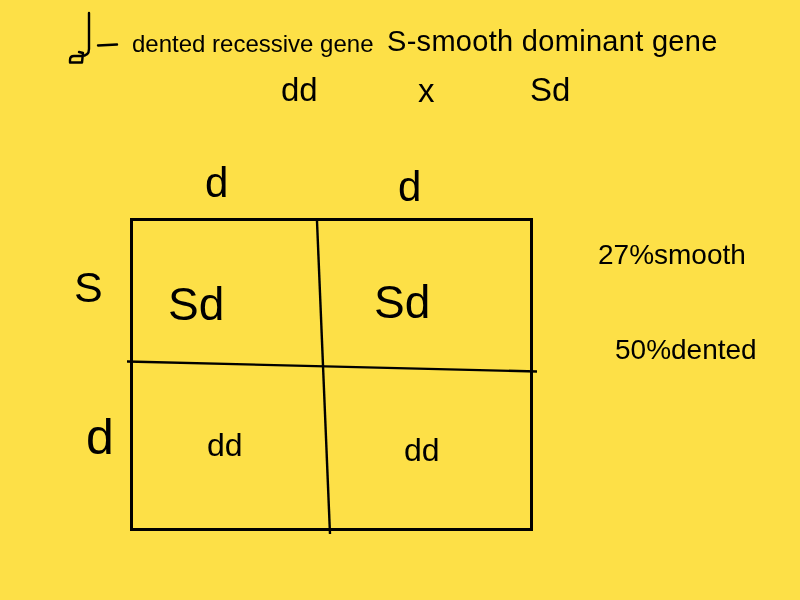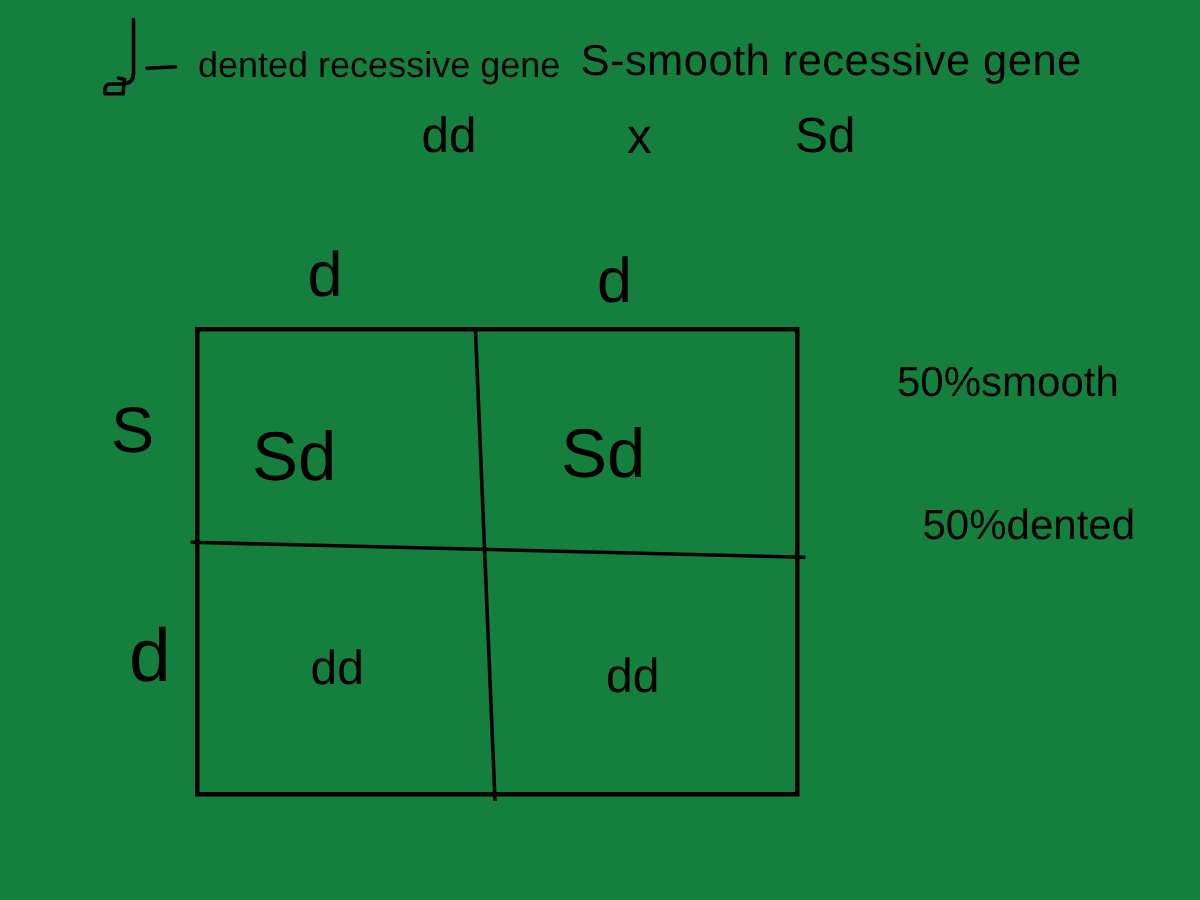"dented recessive gene" .canvas { background: #15803d -> #fde047 }
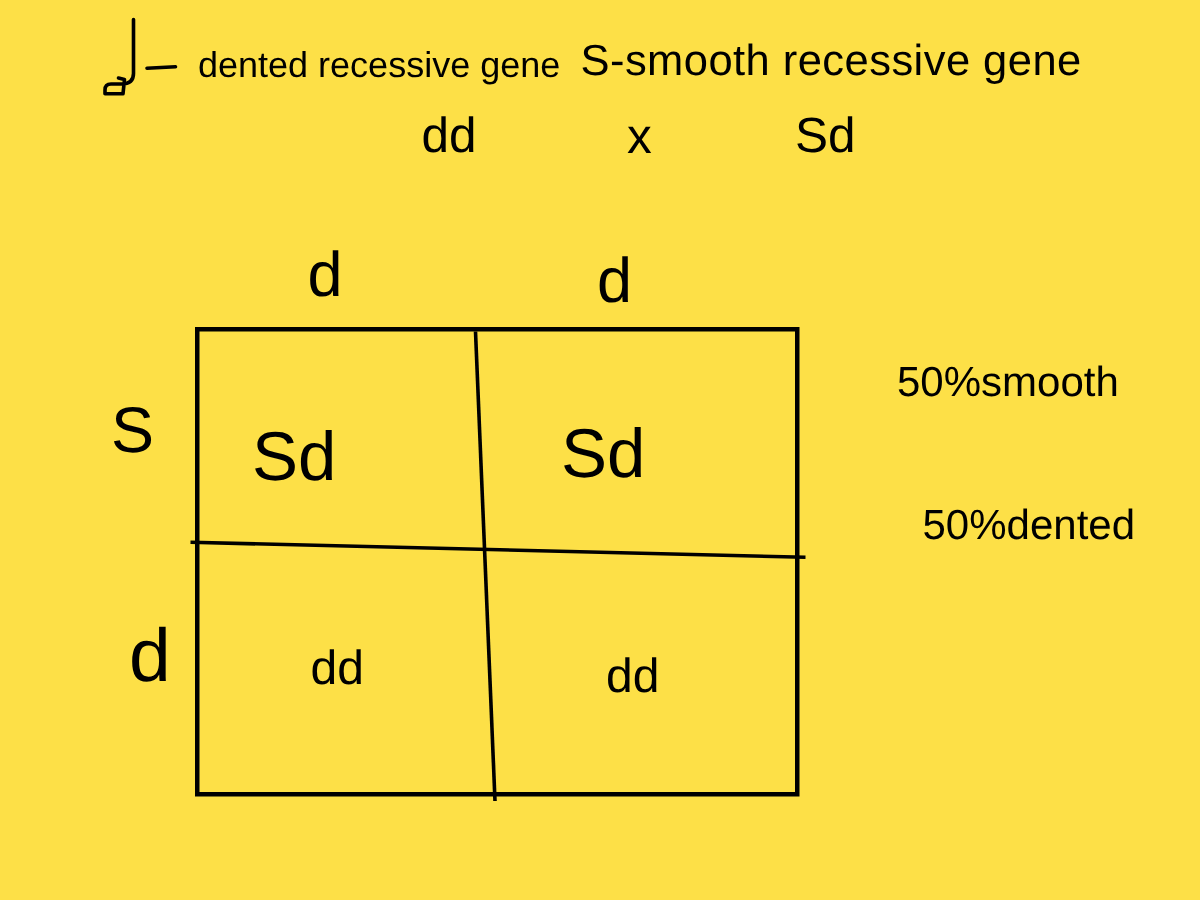"S-smooth recessive gene" div.txt { text: recessive -> dominant }
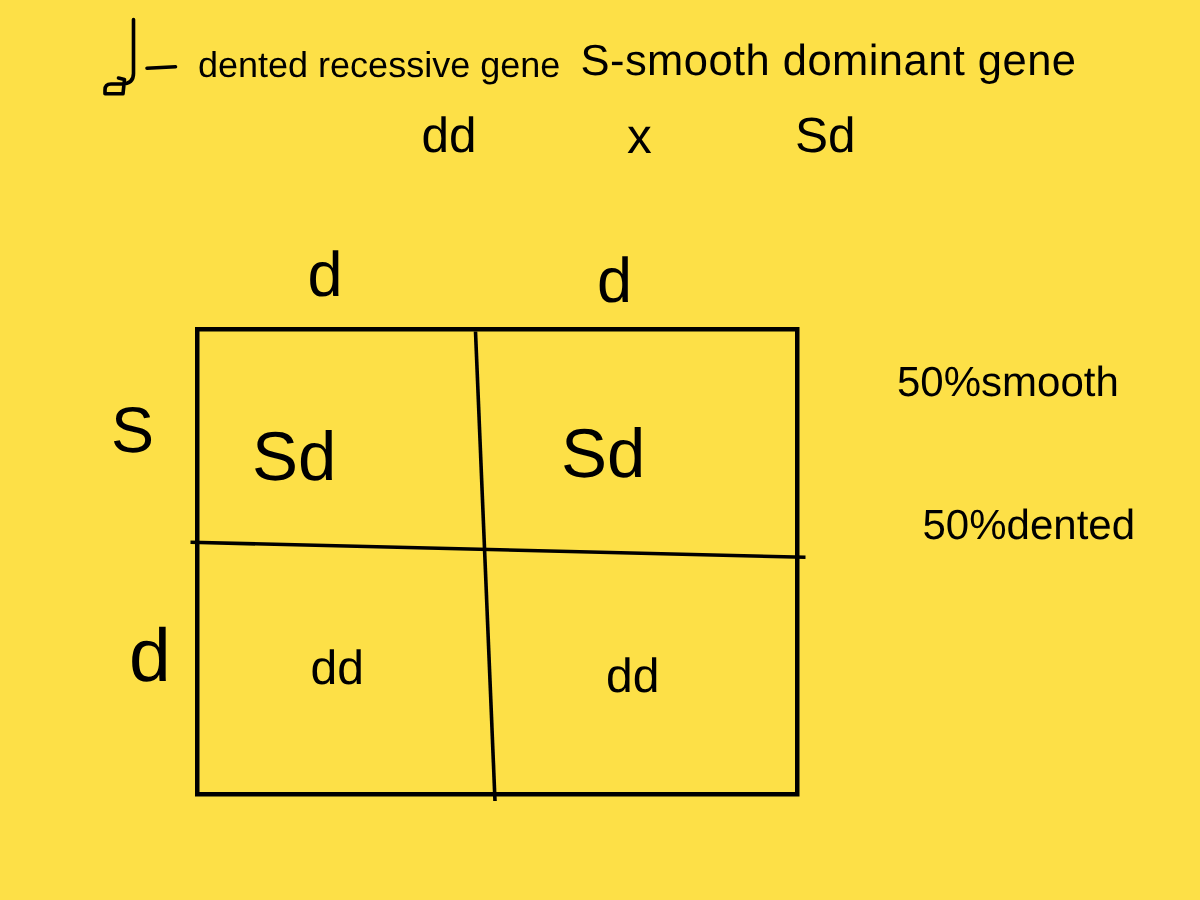"50%smooth" div.txt { text: 50%smooth -> 27%smooth }
